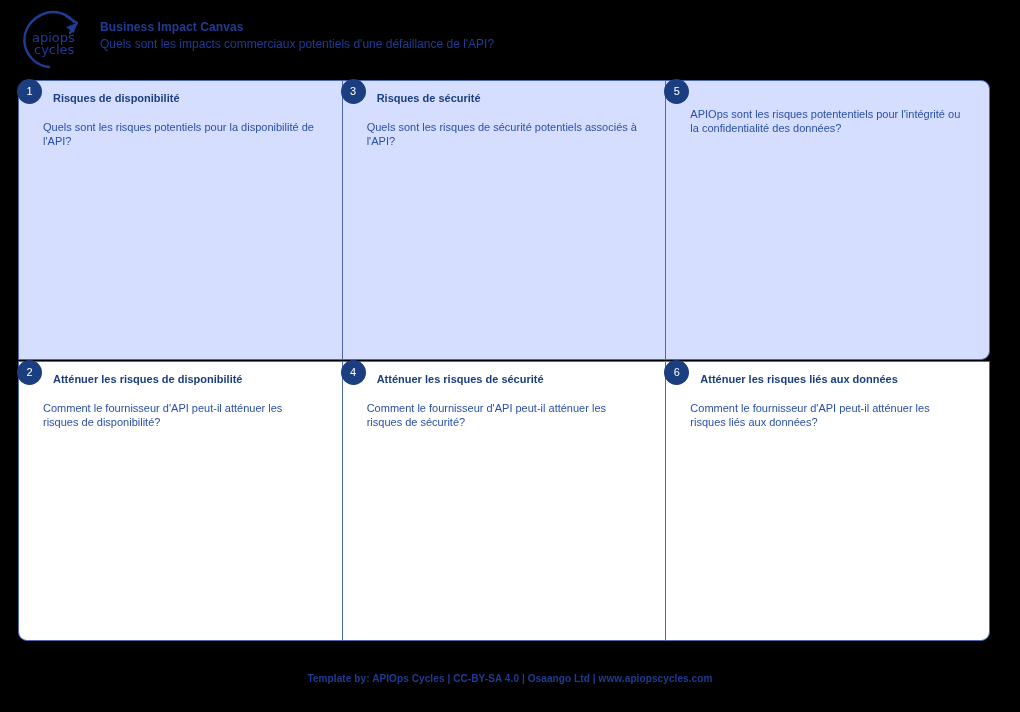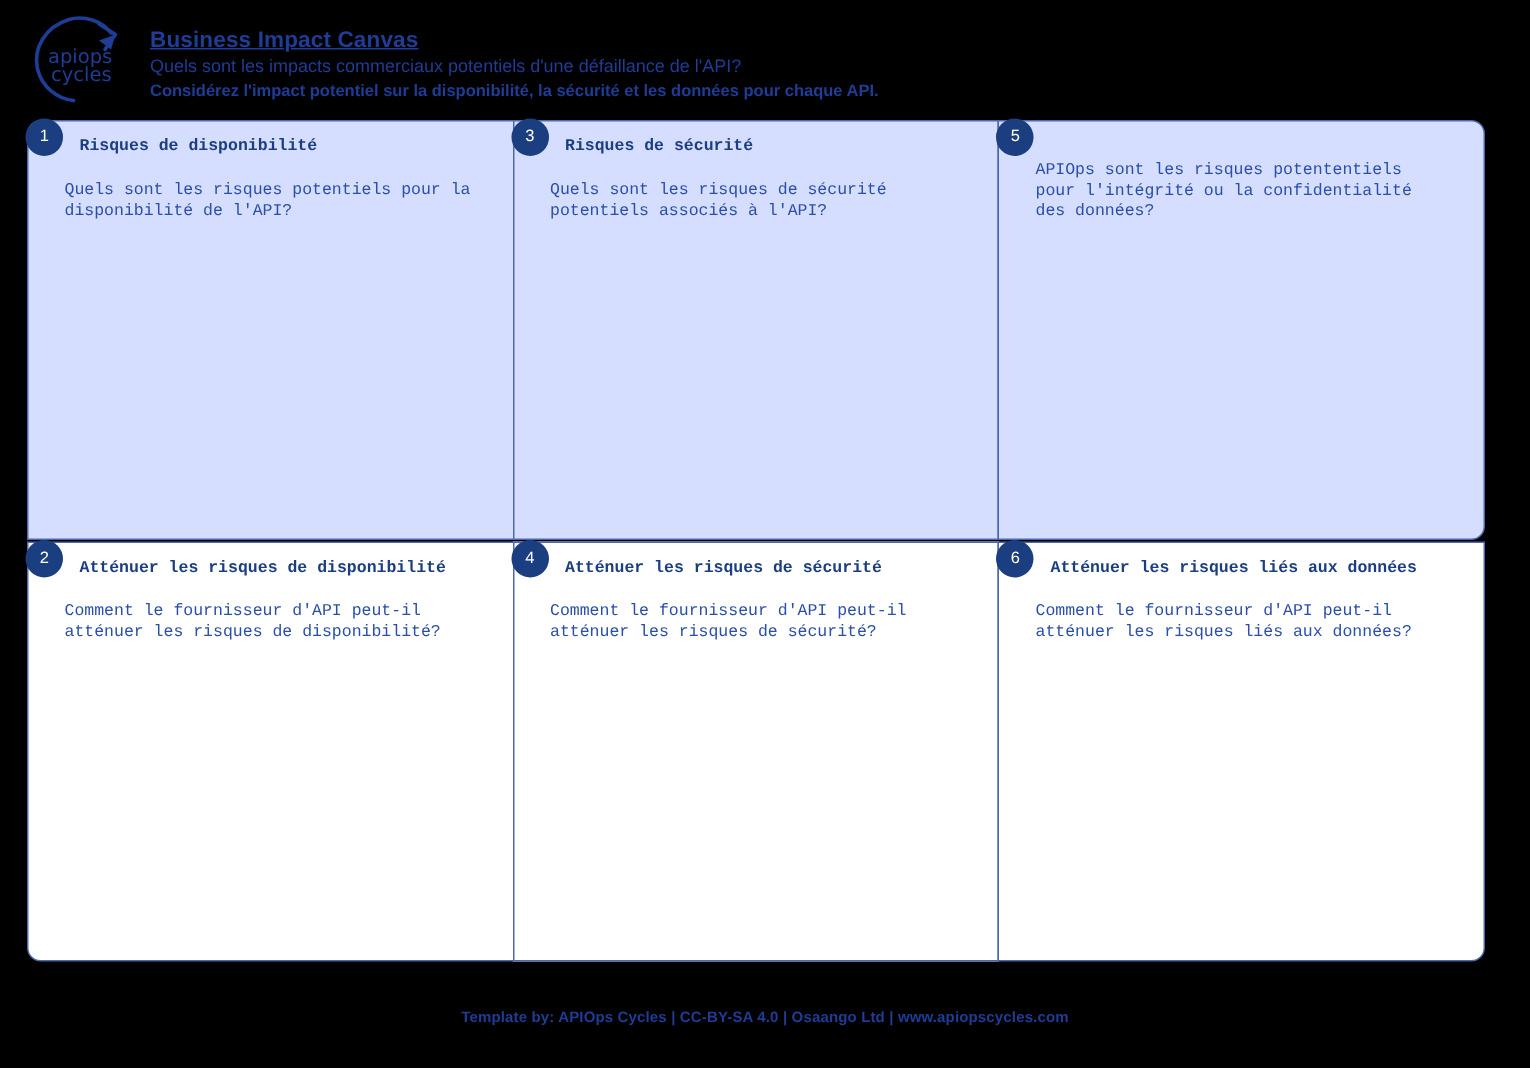"Business Impact Canvas" #hdr-title { font-size: 15px -> 12px; text-decoration: underline -> none }
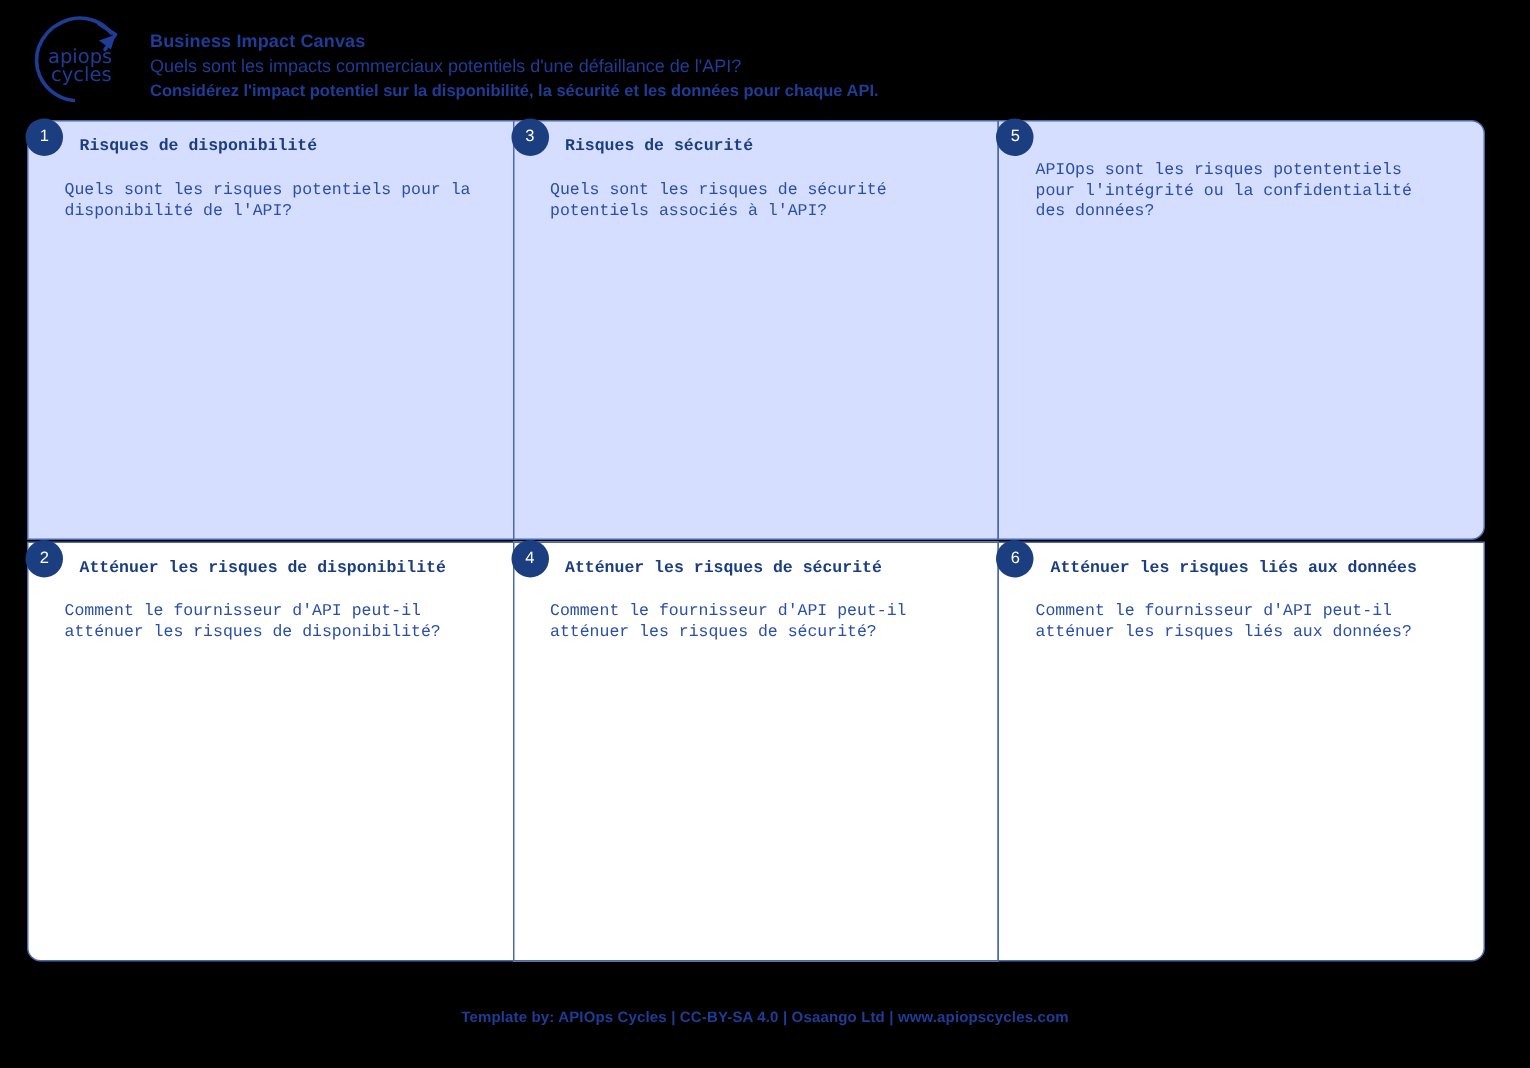"Considérez l'impact potentiel sur la" div.hdr-line { html: <div>Considérez l'impact potentiel sur la disponibilité, la sécurité et les données pour chaque API.</div> -> none }
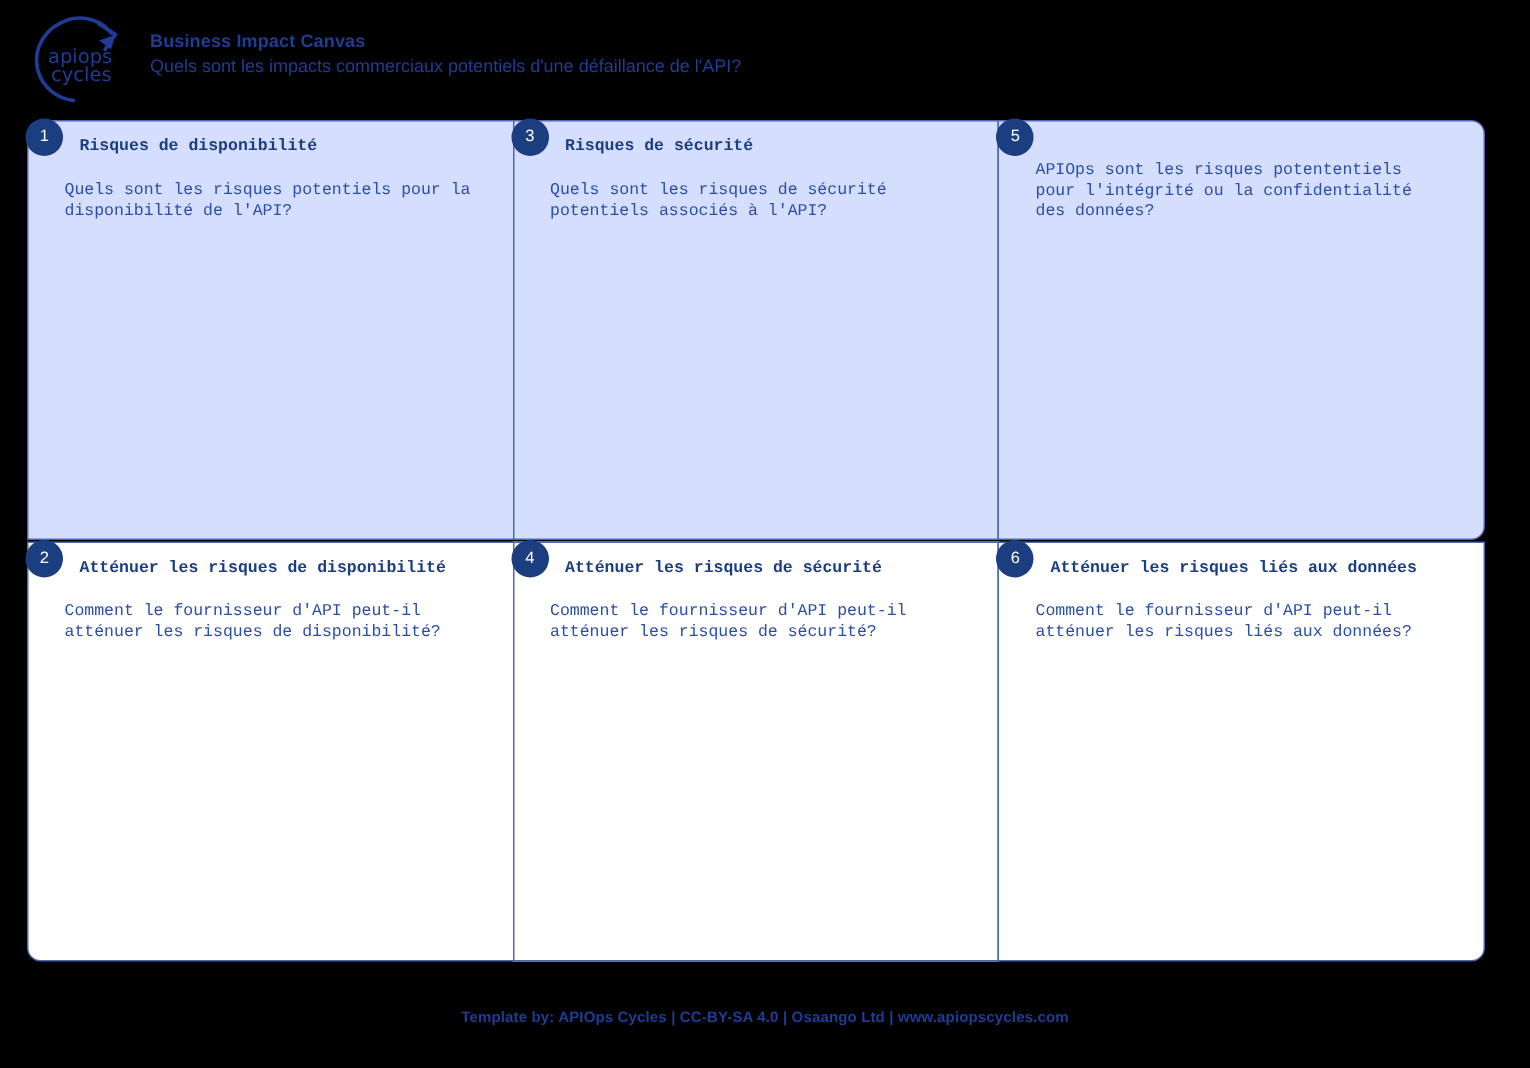"Risques de disponibilité" .cell-body { font-family: Liberation Mono, monospace -> none }
